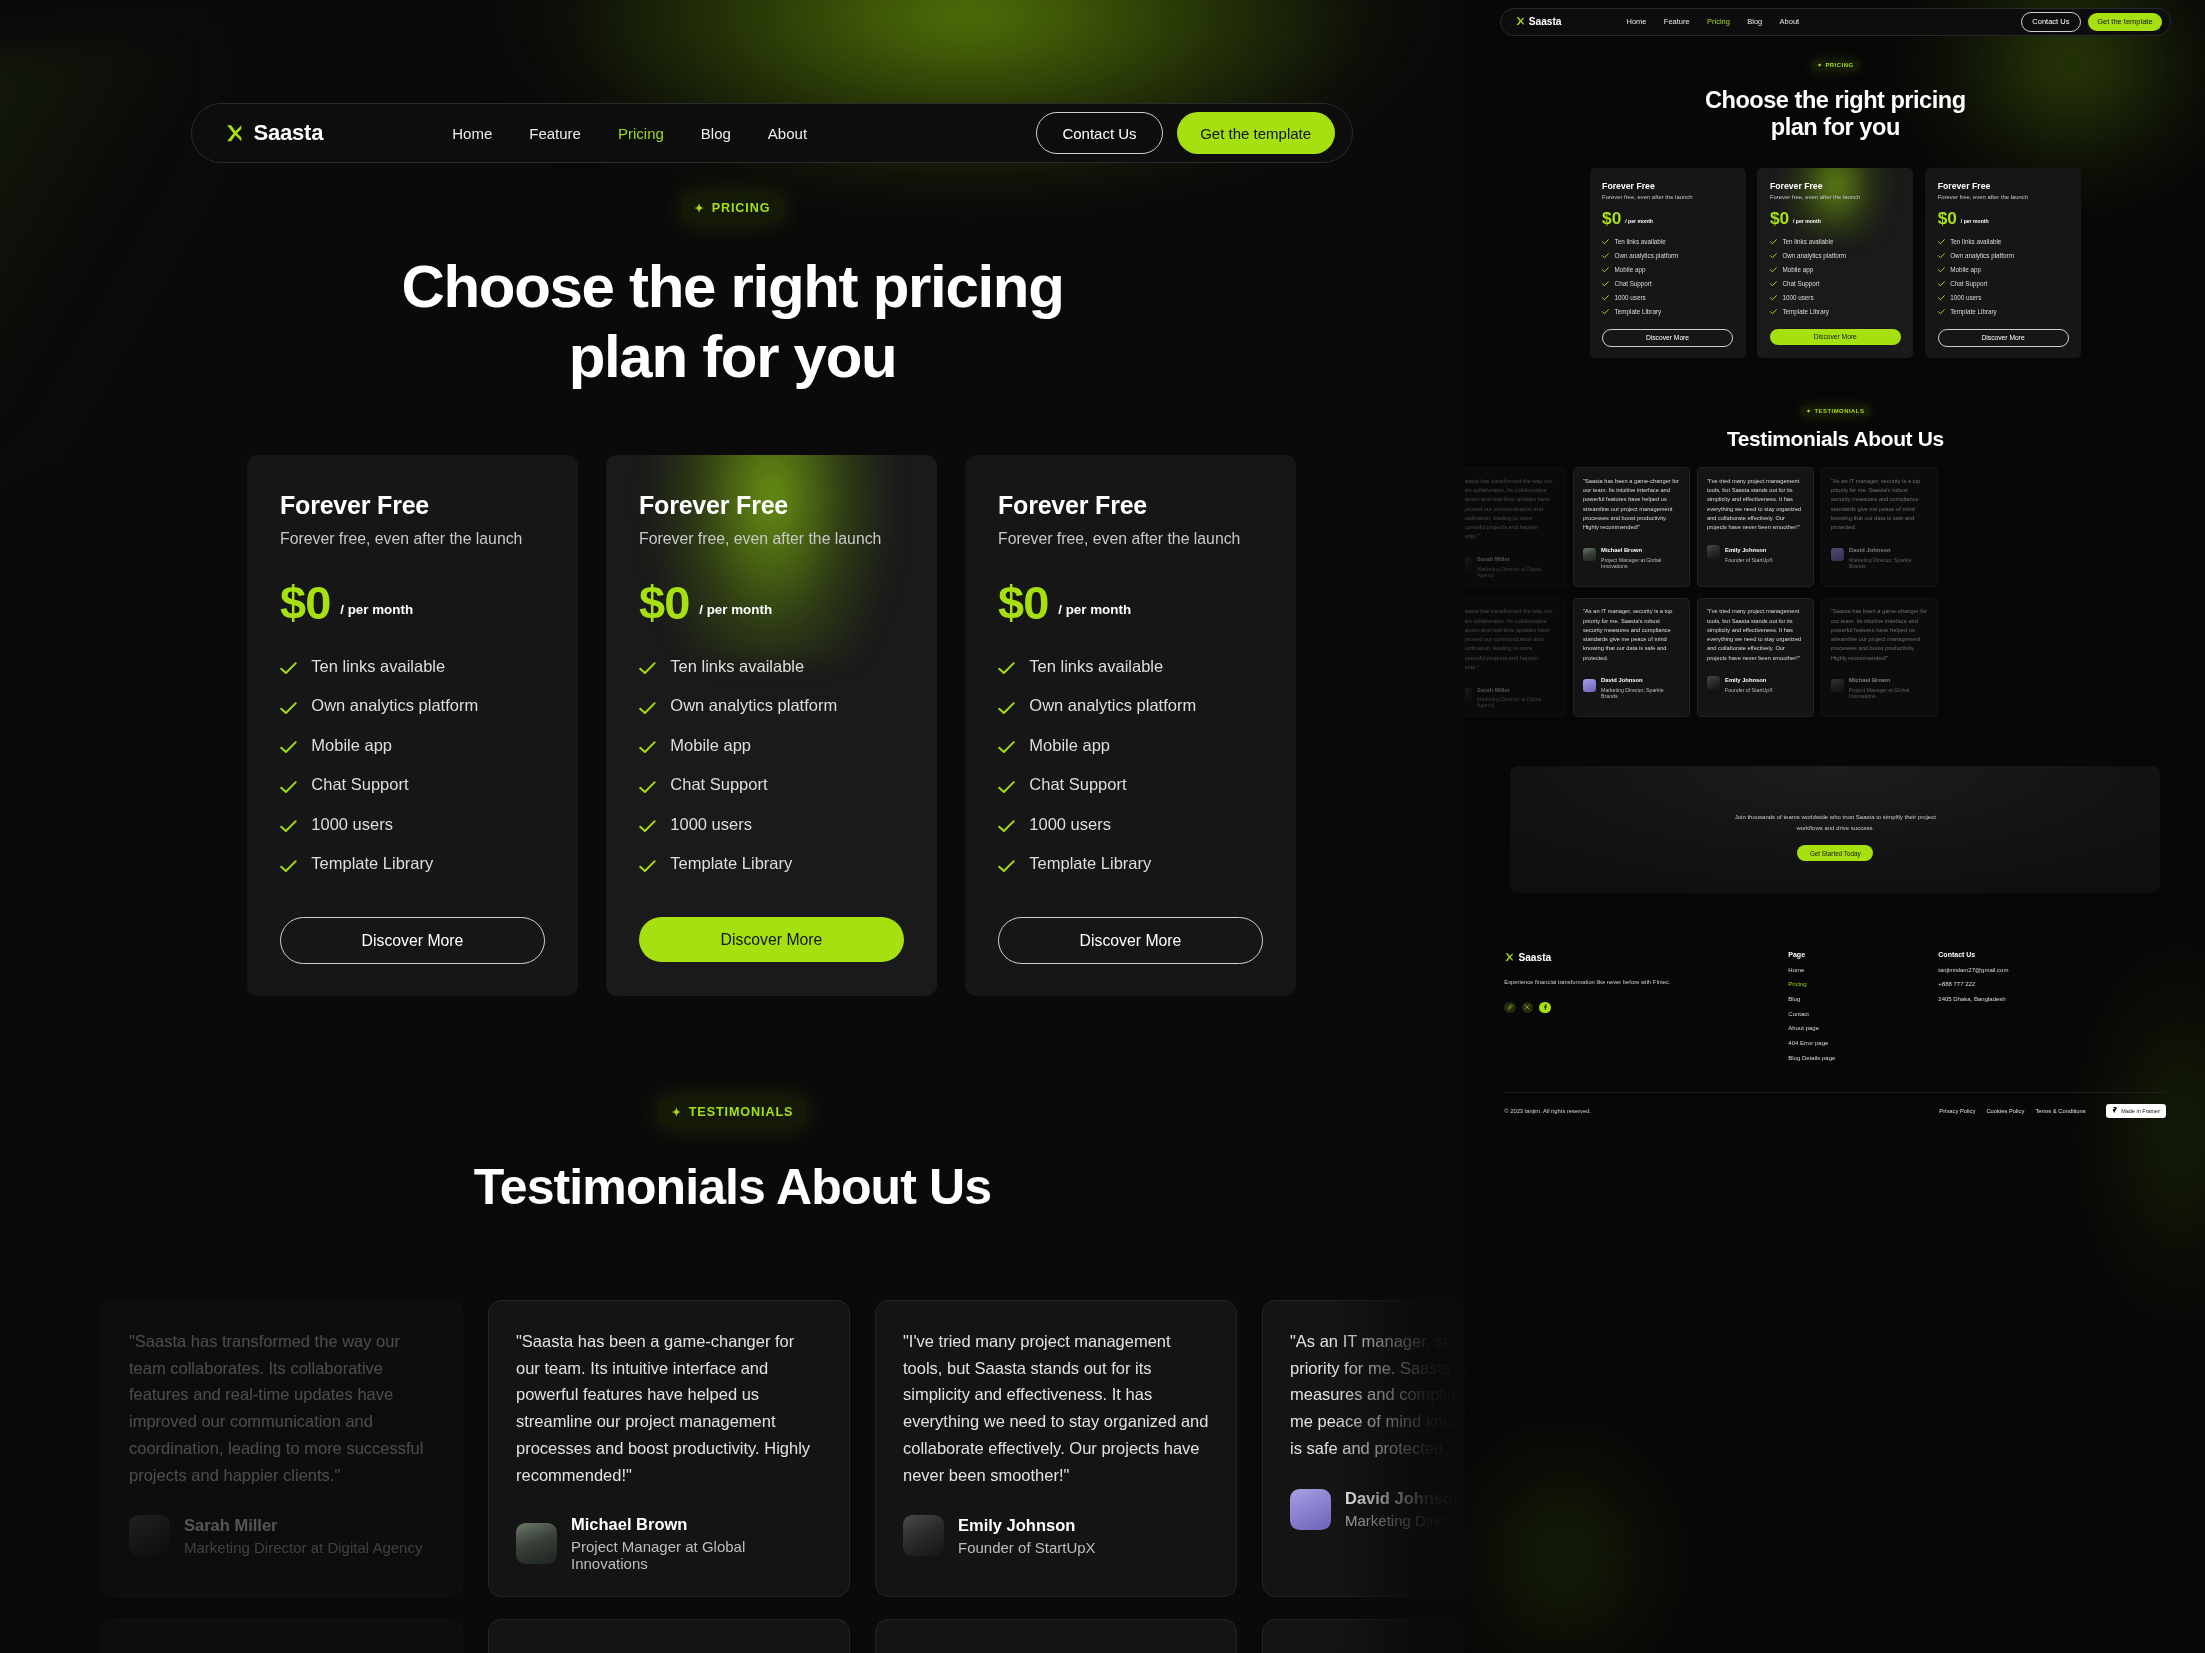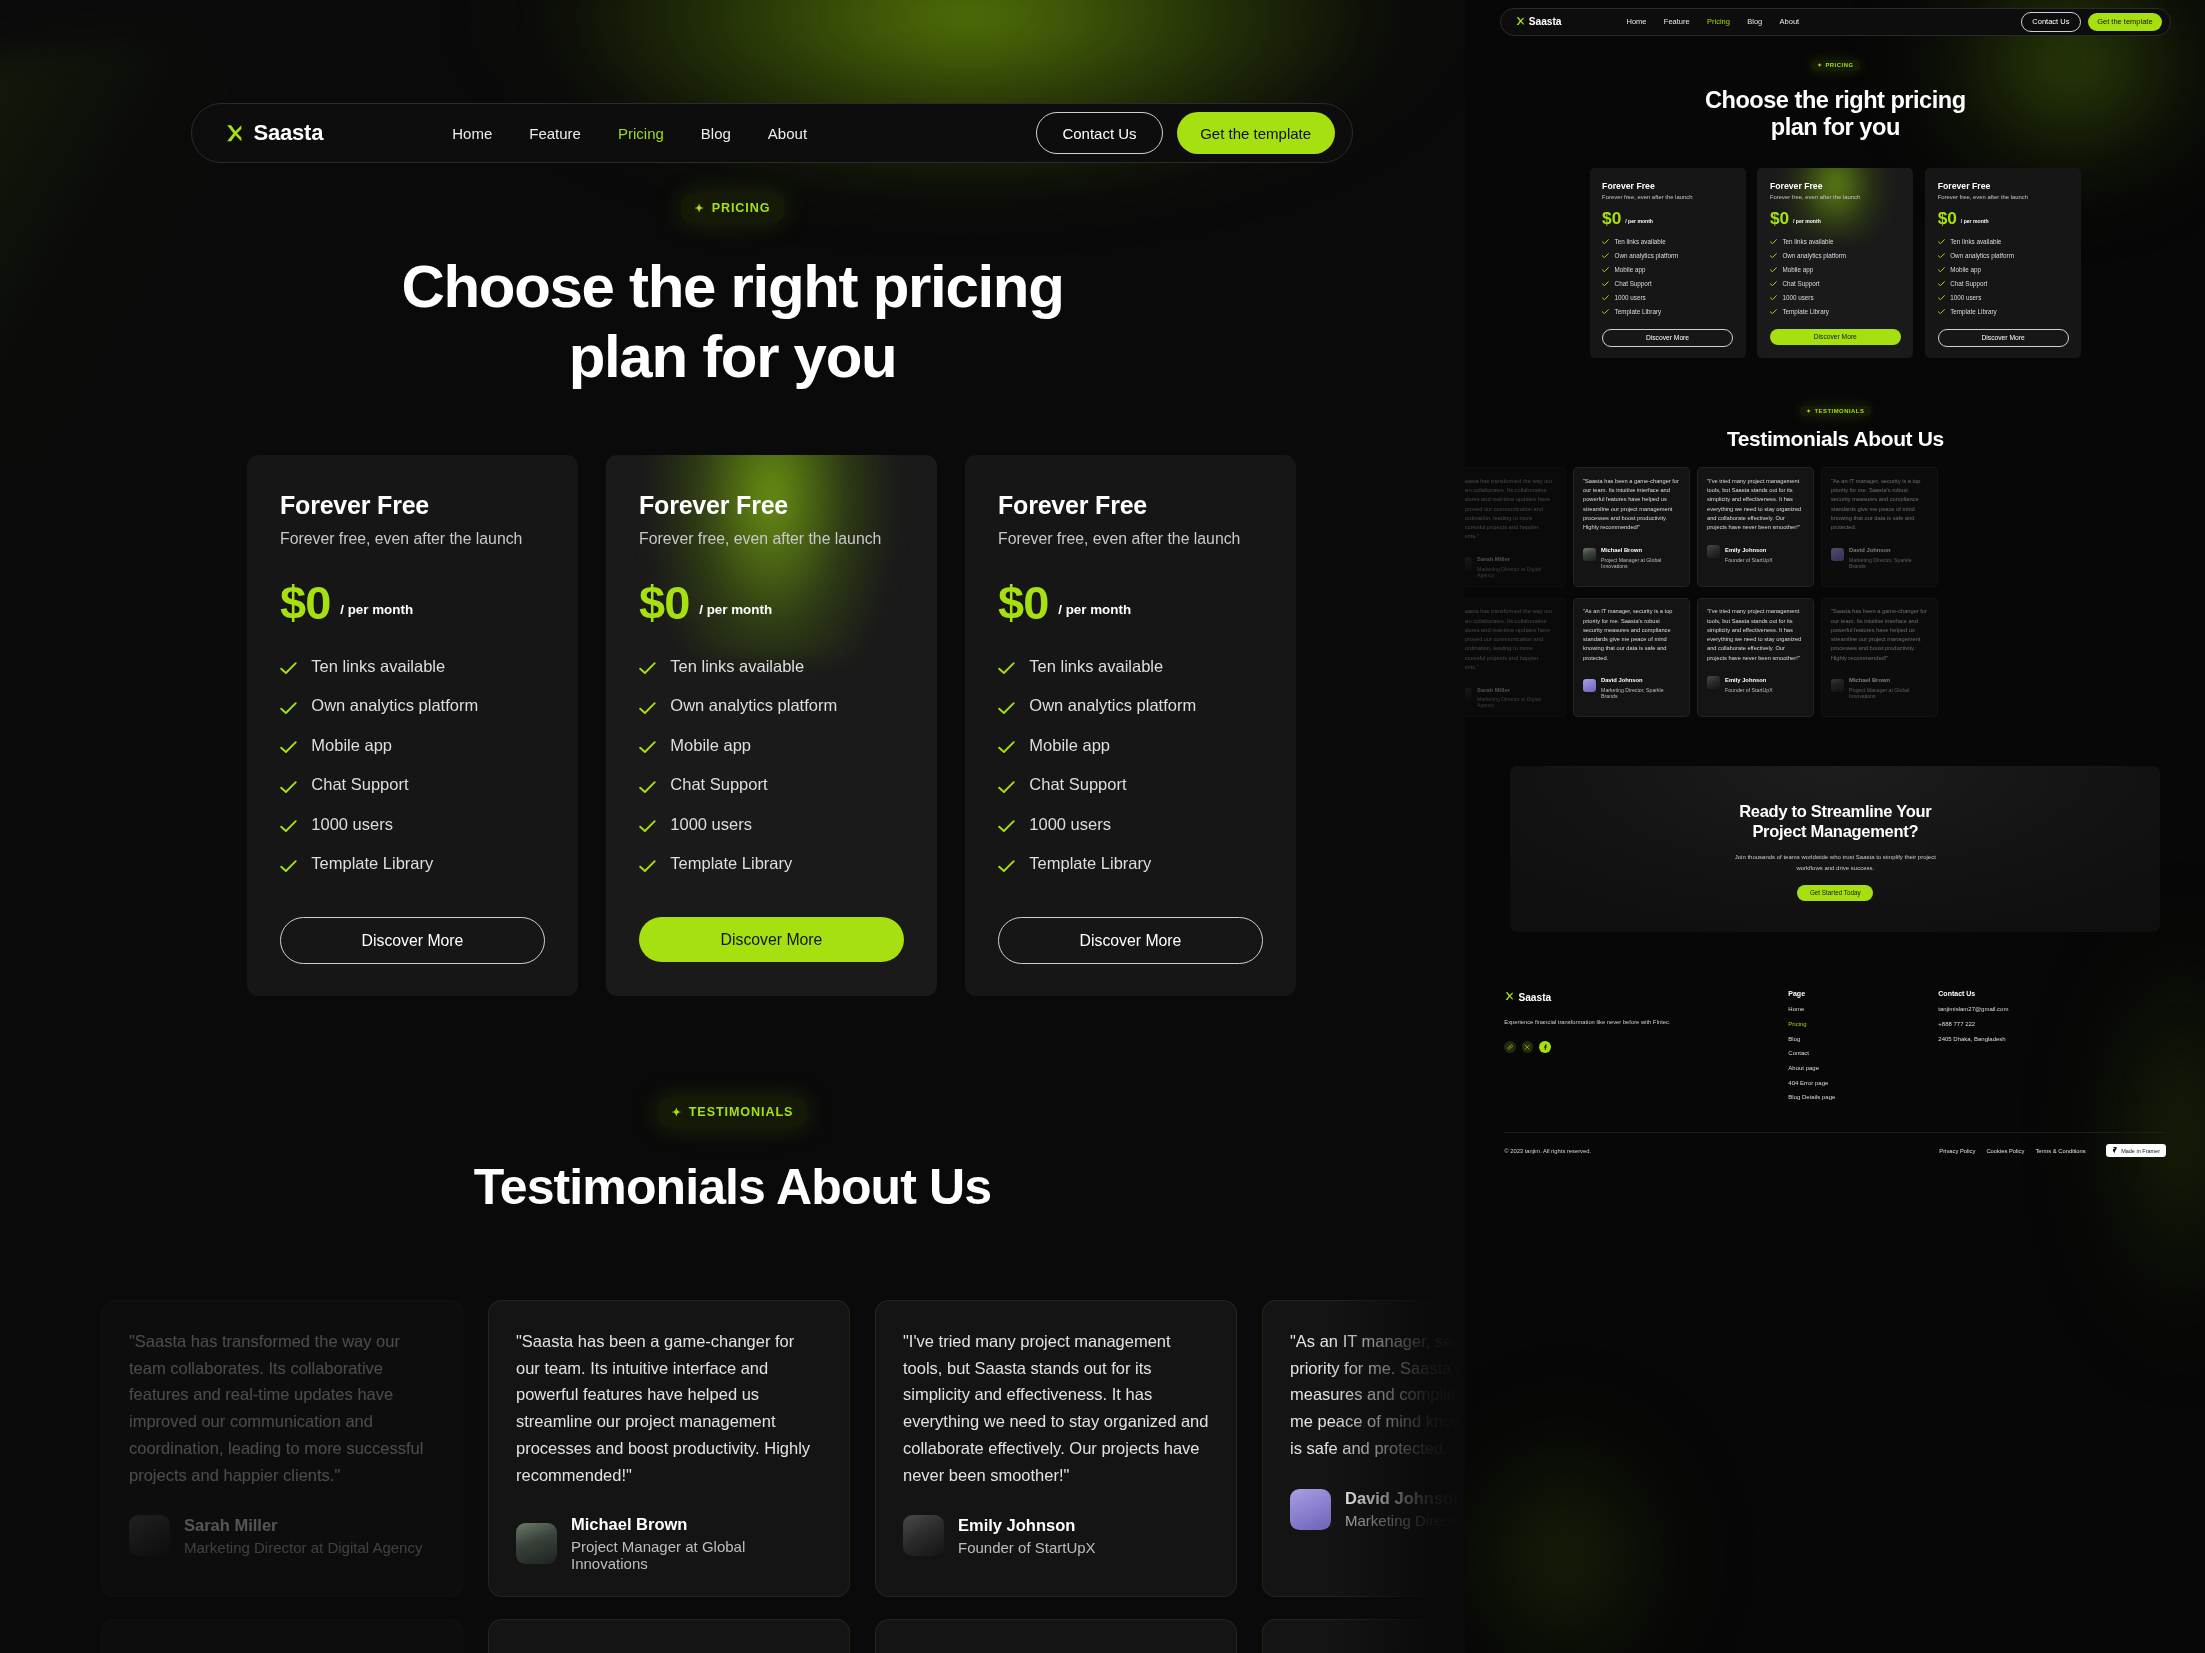"Ready to Streamline Your" div.pv-ctah { html: <div> <span>Ready to Streamline Your</span><br> <span>Project Management?</span> </div> -> none }
